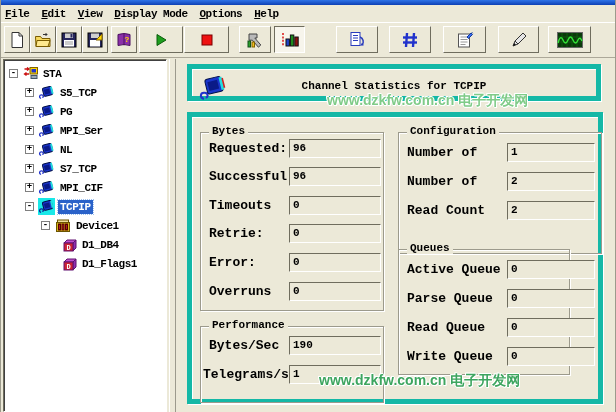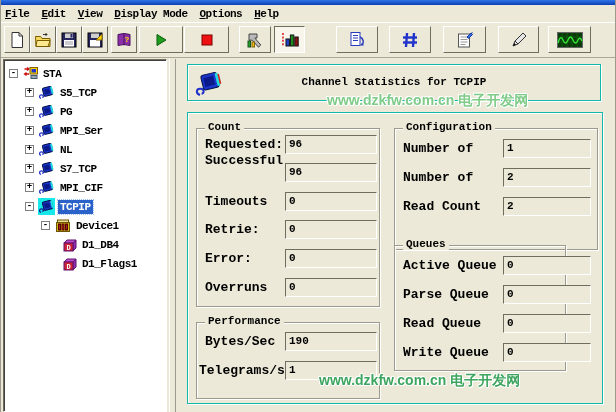"Channel Statistics for TCPIP" .etched { border: 1px solid #14b8a6 -> 5px solid #14b8a6 }
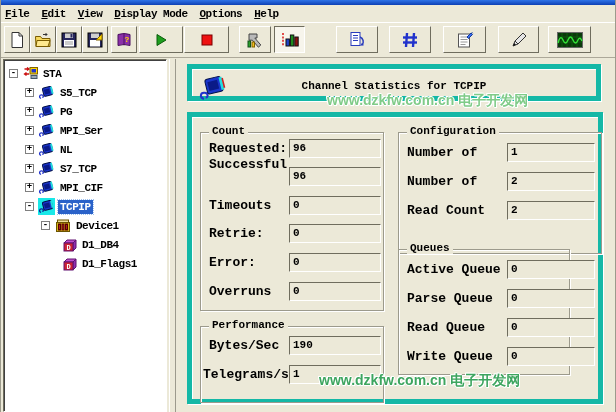"Count" span.gtitle { text: Count -> Bytes }
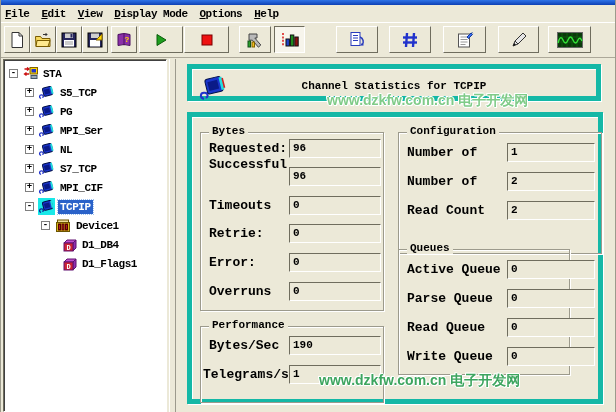"Successful" span.frow-label { top: 22px -> 34px }
